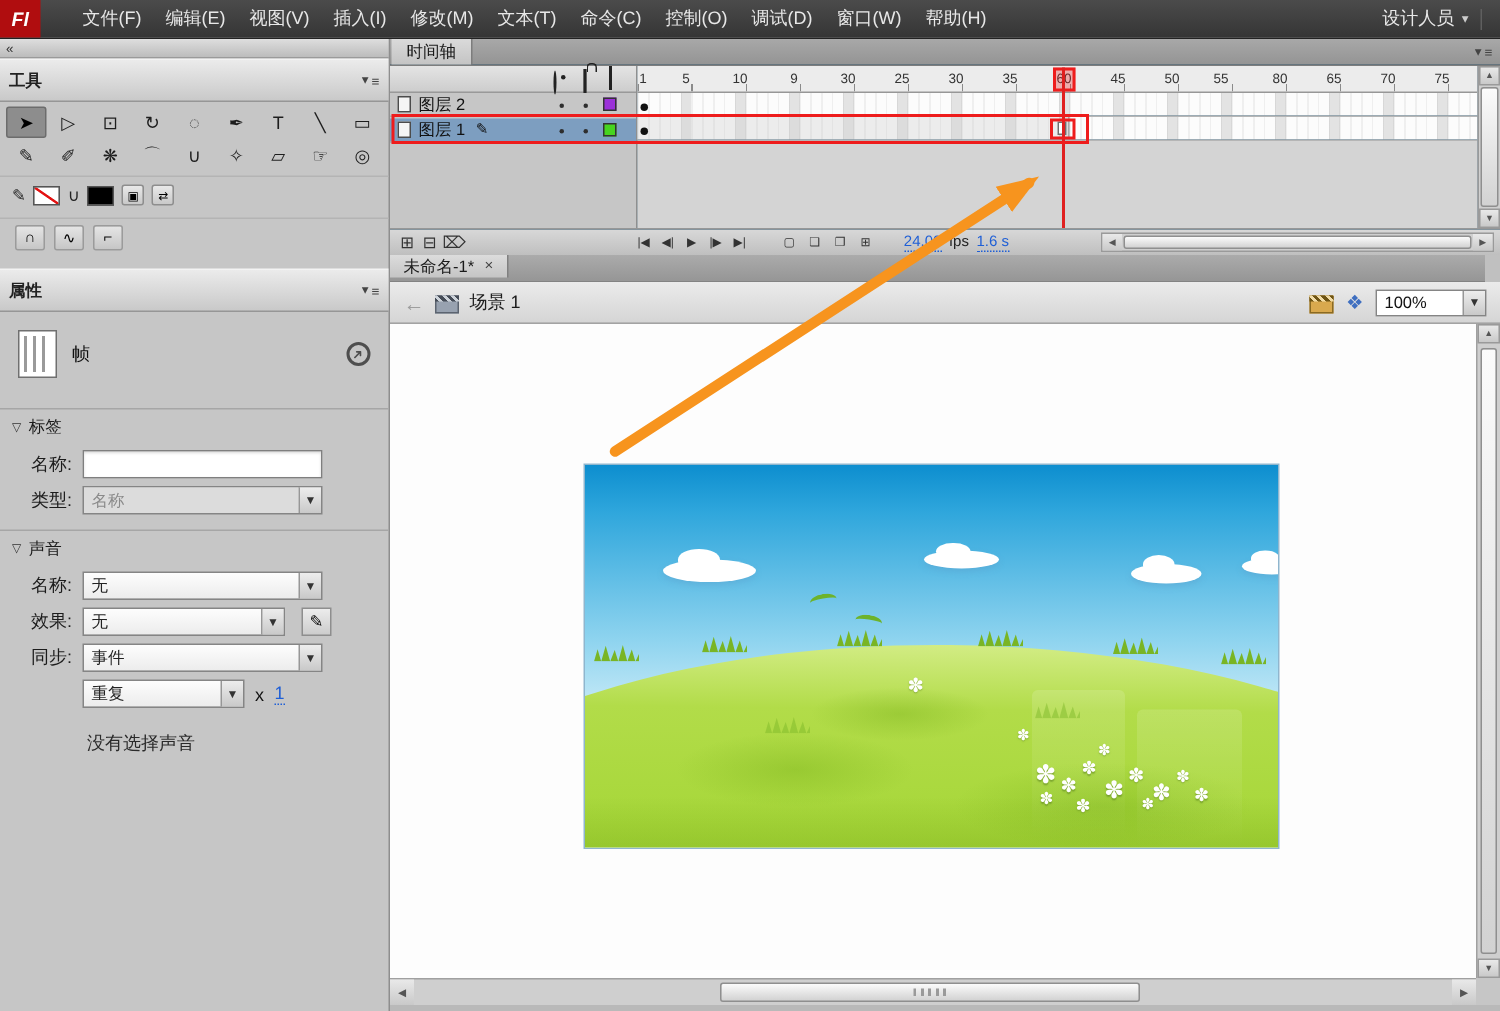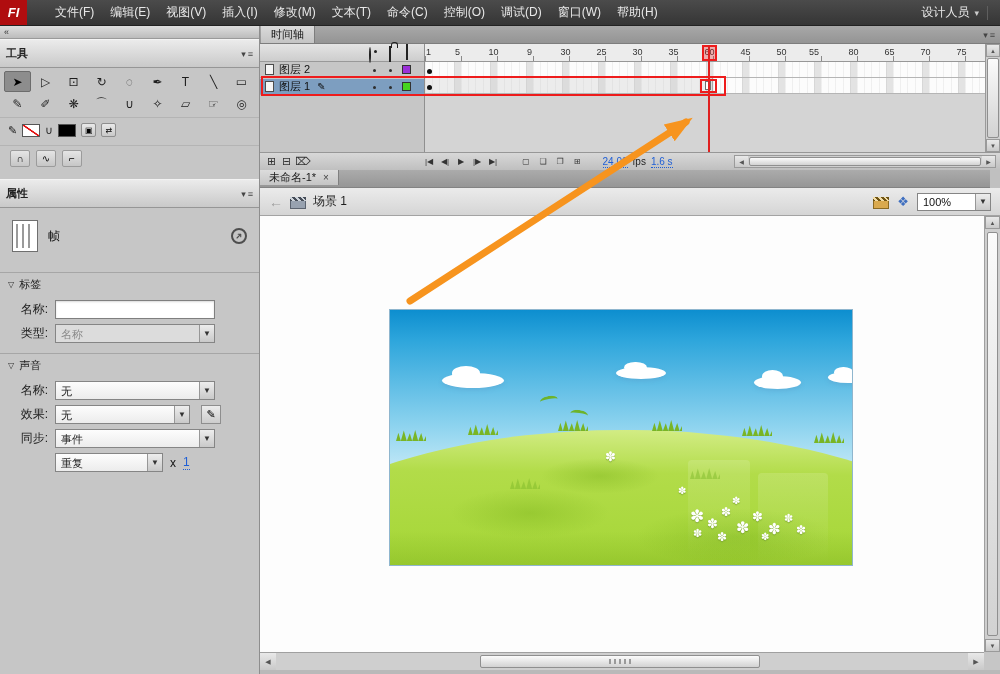"没有选择声音" div.sound-status { html: none -> <div>没有选择声音</div> }
